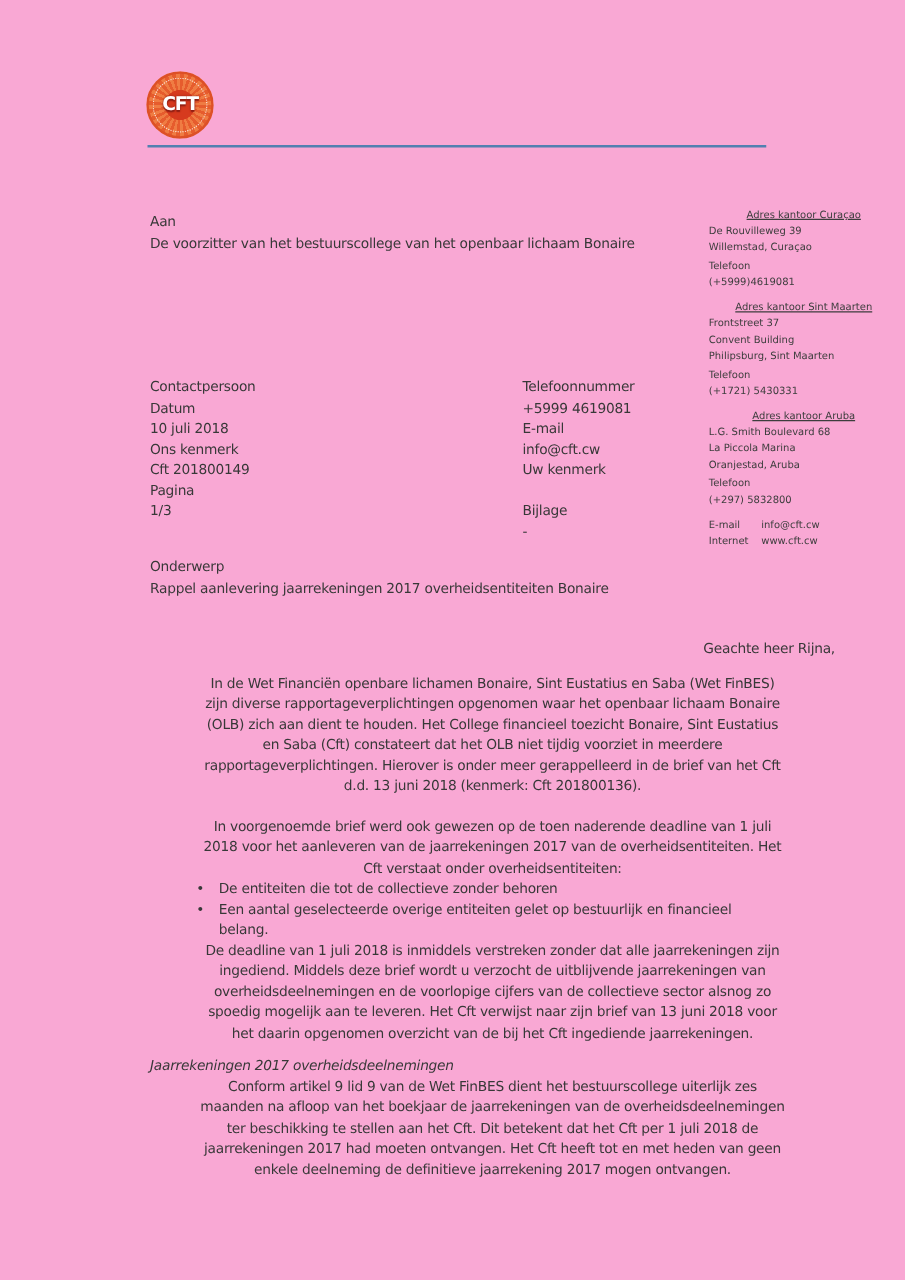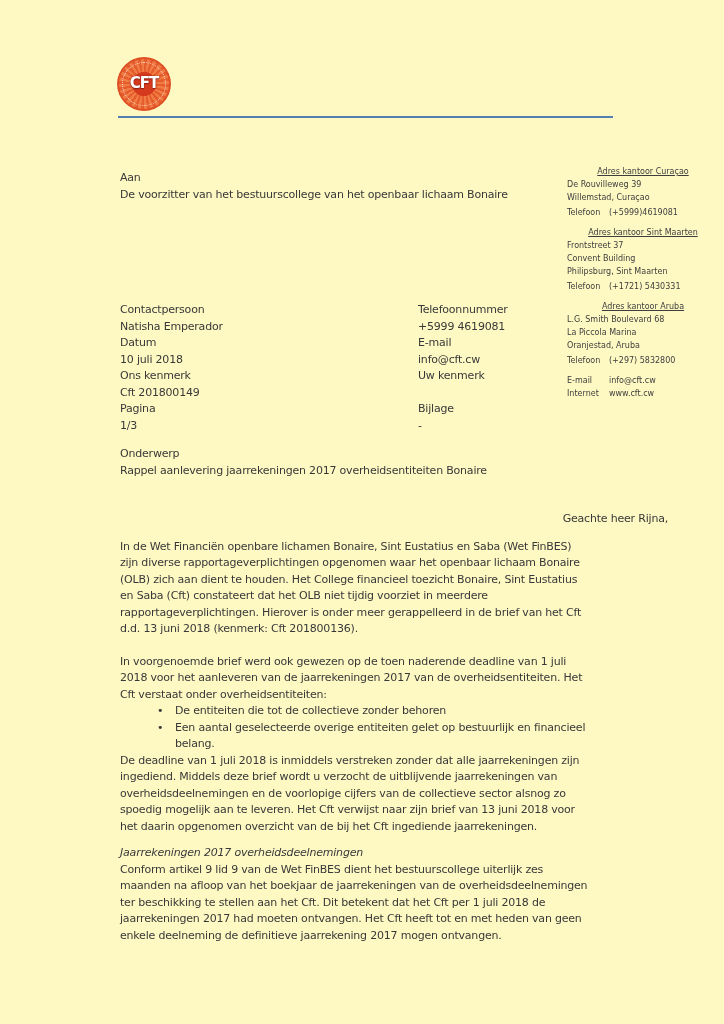"CFT" .page { background: #fef9c3 -> #f9a8d4 }
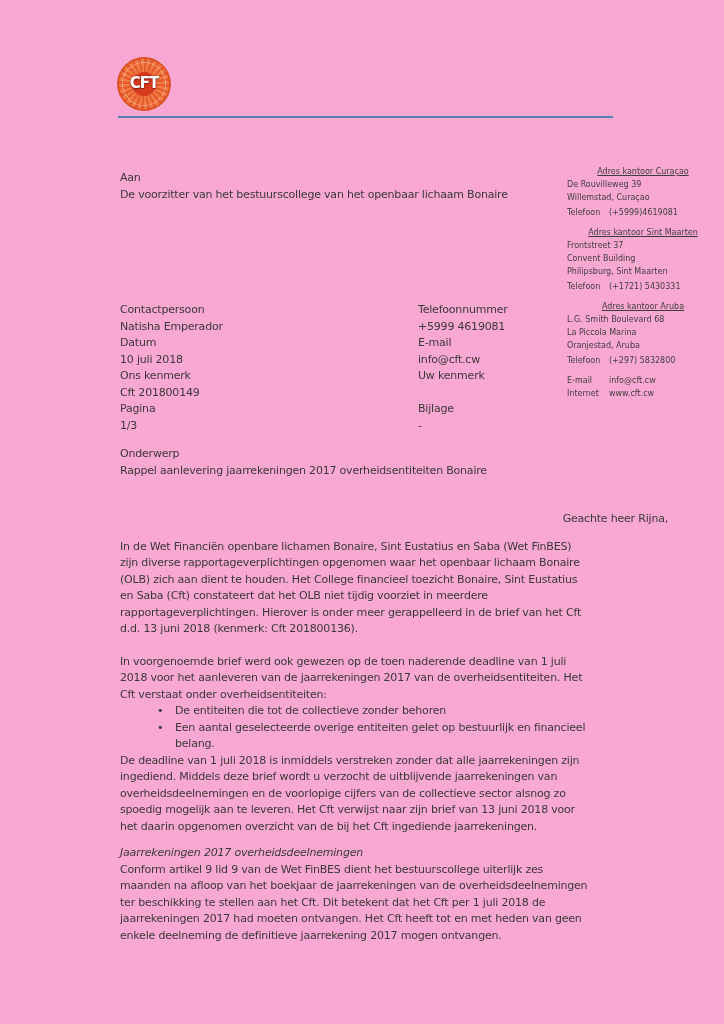"Telefoon" .phone-row { flex-direction: none -> column }
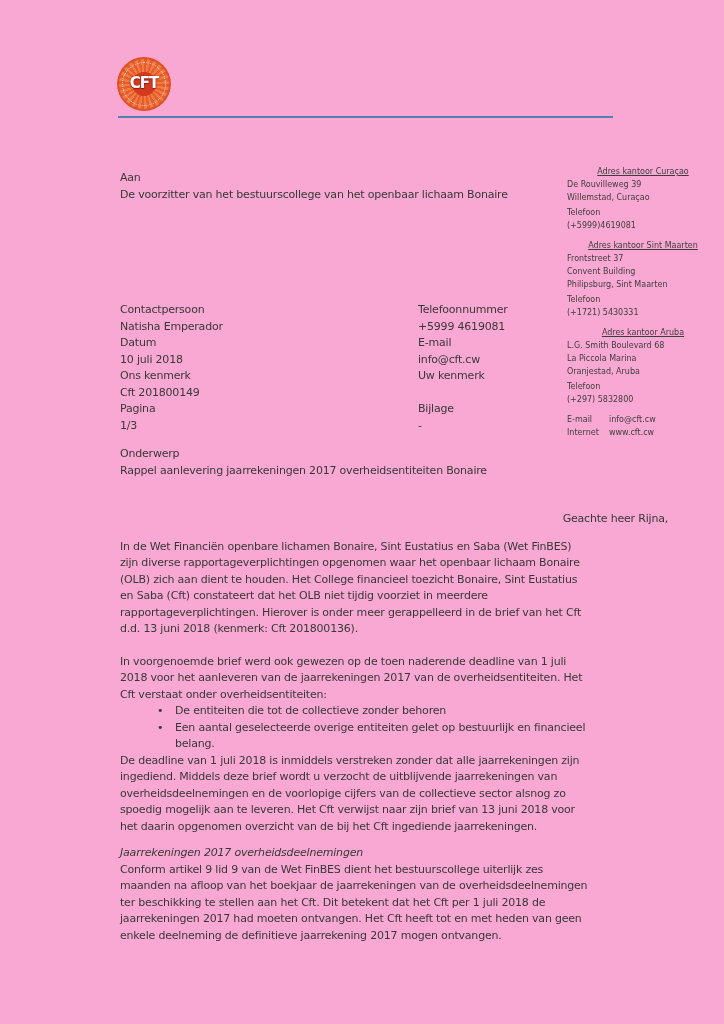"Natisha Emperador" div.mline { html: <div>Natisha Emperador</div> -> none }
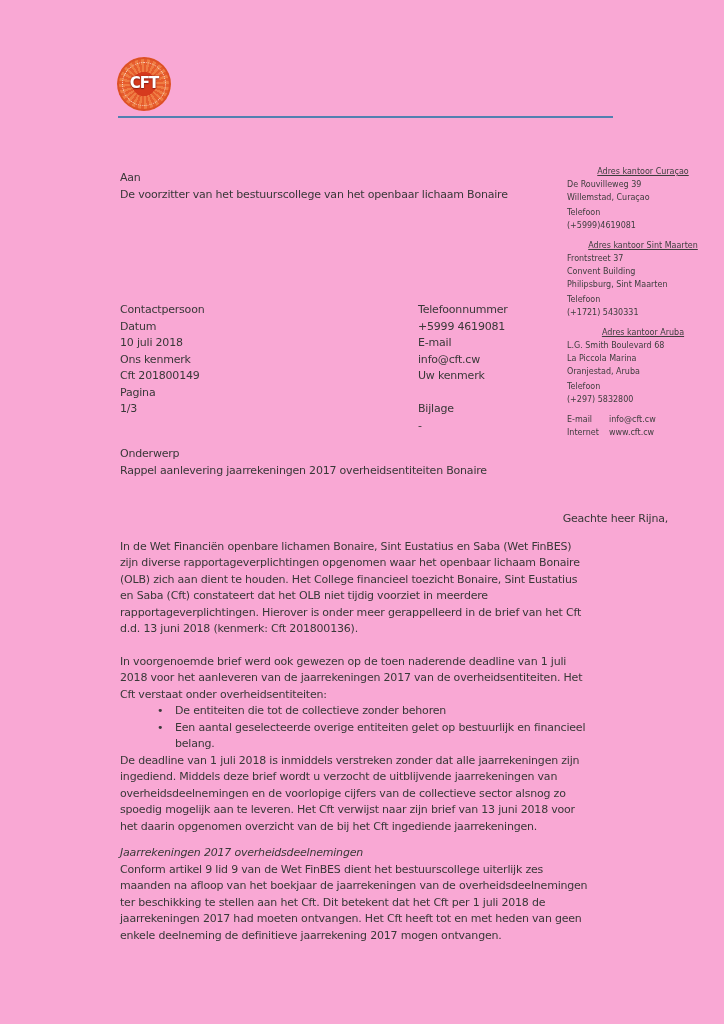"In de Wet Financiën openbare" .para { text-align: none -> center }
